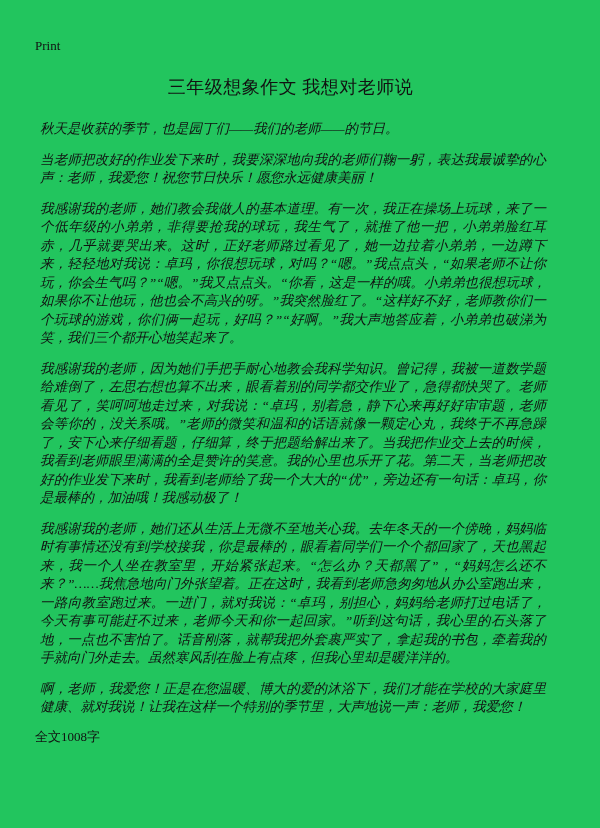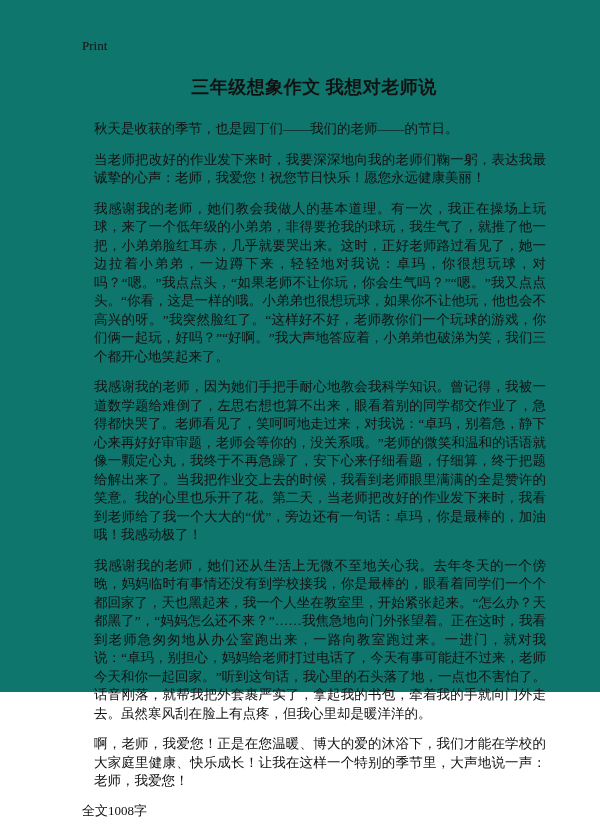"Print" .page { background: #0f766e -> #22c55e; height: 692px -> 828px; padding: 36px 54px 0 82px -> 36px 54px 0 35px }
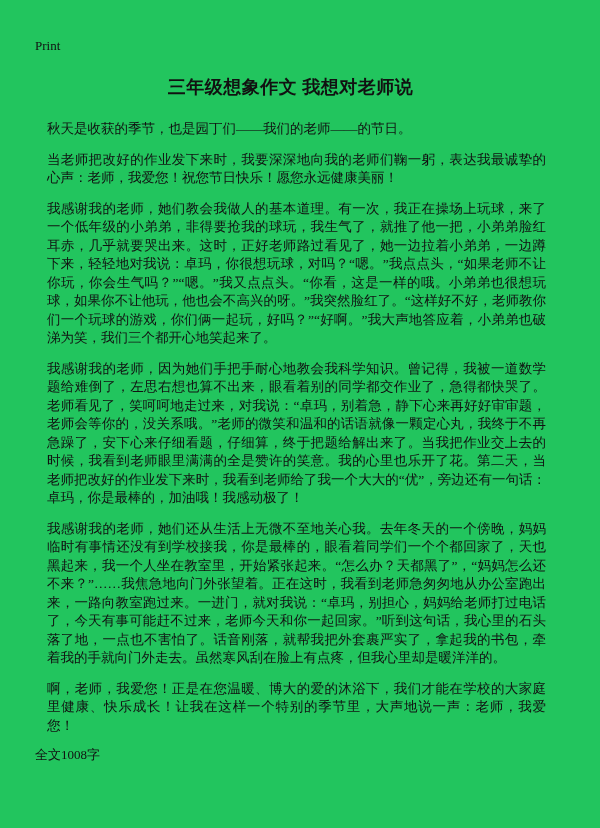"三年级想象作文 我想对老师说" .doc-title { font-weight: bold -> normal }
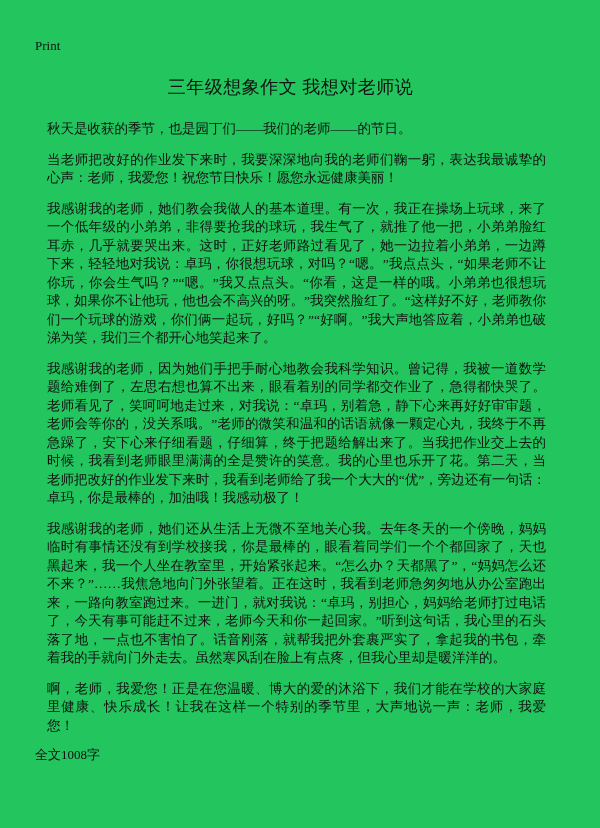"秋天是收获的季节，也是园丁们——我们的老师——的节日。" .doc-body p.para { font-style: none -> italic; margin: 0 0 12px 12px -> 0 0 12px 5px }
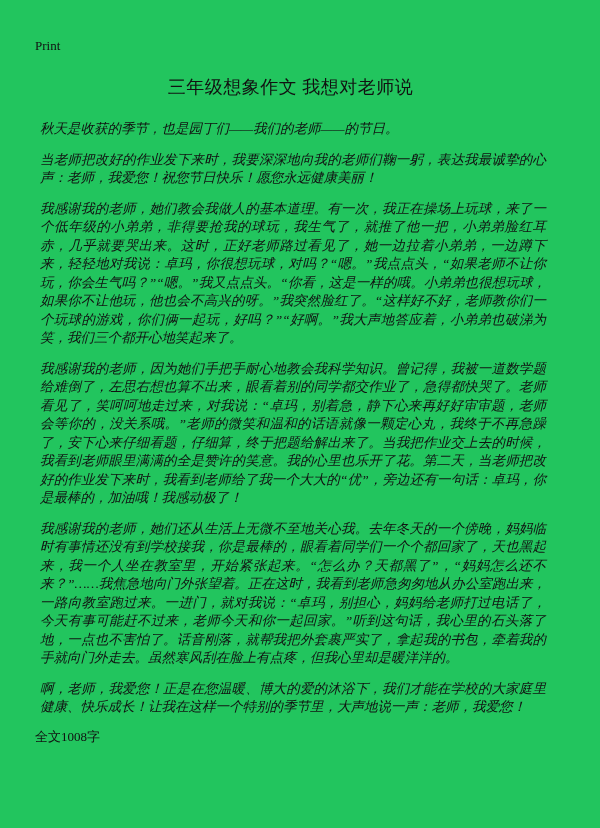"啊，老师，我爱您！正是在您温暖、博大的爱的沐浴下，我们才能在学校的大家庭里健康、" p.para { text: 快乐成长 -> 就对我说 }
